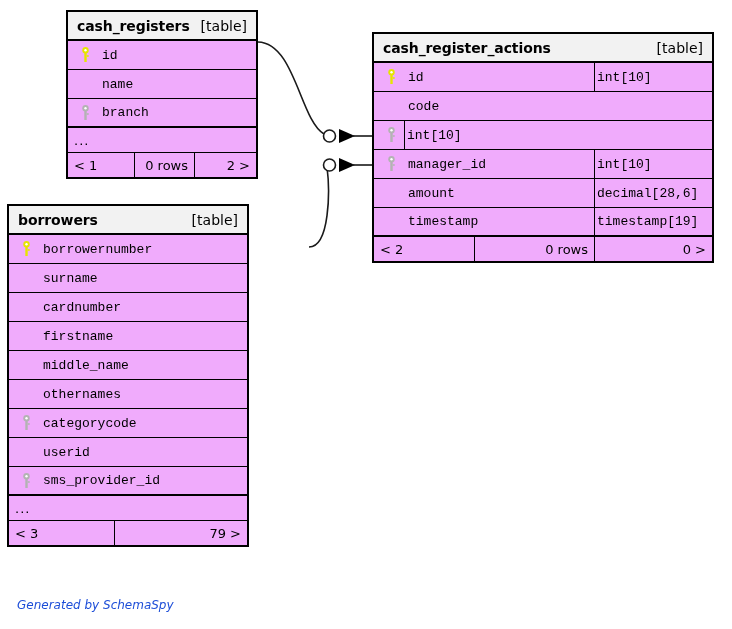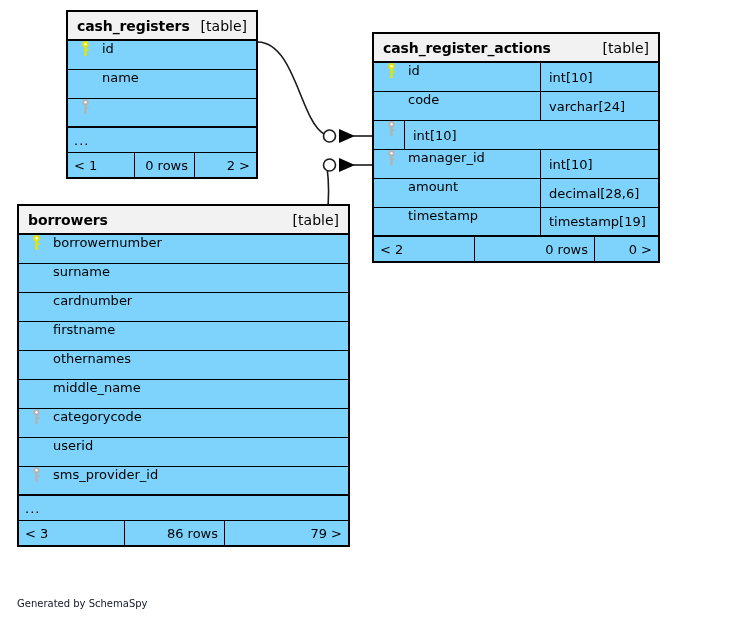"cash_registers" .table-box { background: #7dd3fc -> #f0abfc }
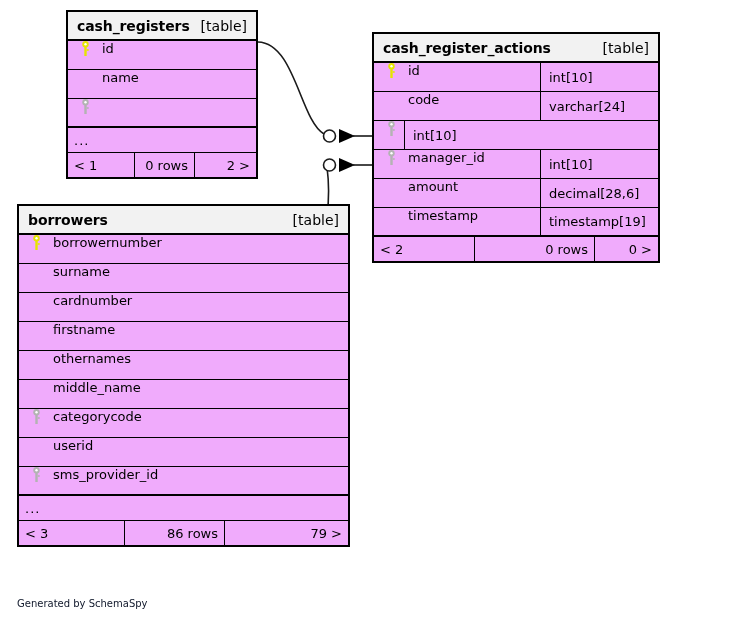"id" .col-row { align-items: flex-start -> center; font-family: none -> Liberation Mono, monospace }
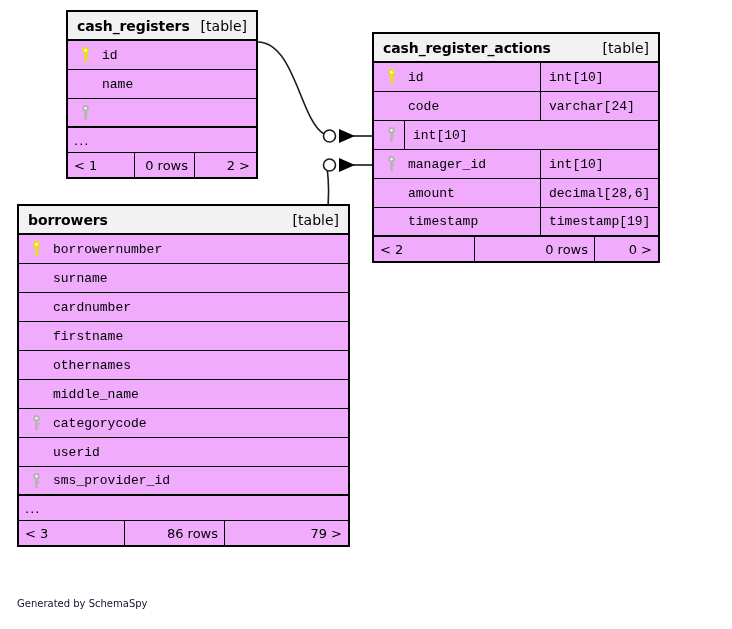"cash_register_actions" div.table-box { width: 288px -> 342px }
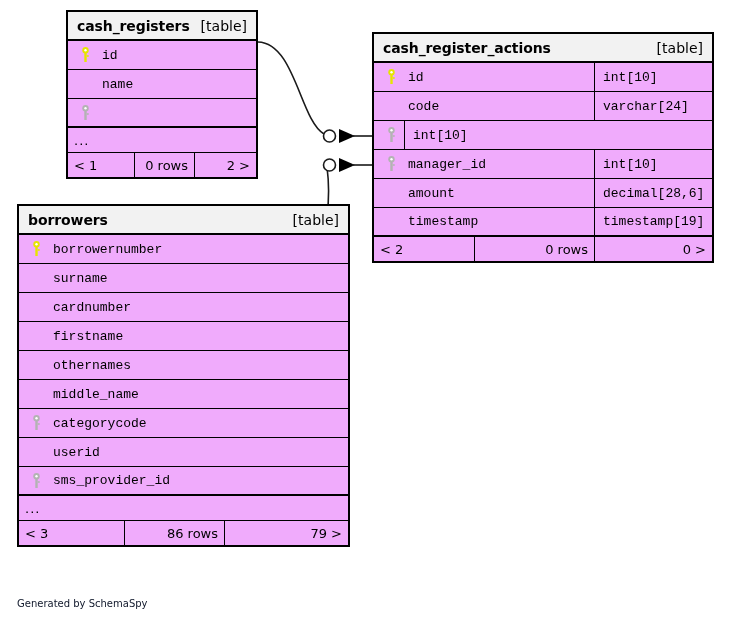"int[10]" .col-type { padding-left: 8px -> 2px }
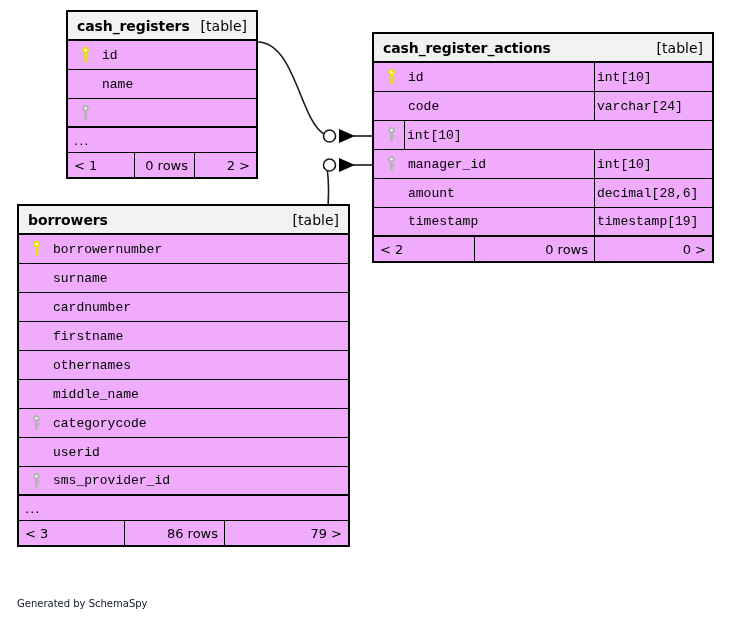"branch" span.col-name { html: none -> <span>branch</span> }
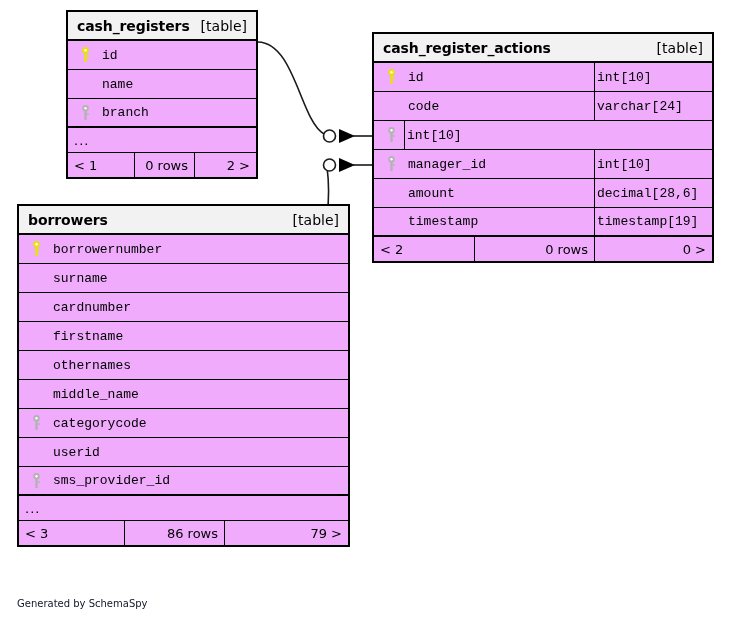"varchar[24]" span.col-type { html: <span>varchar[24]</span> -> none }
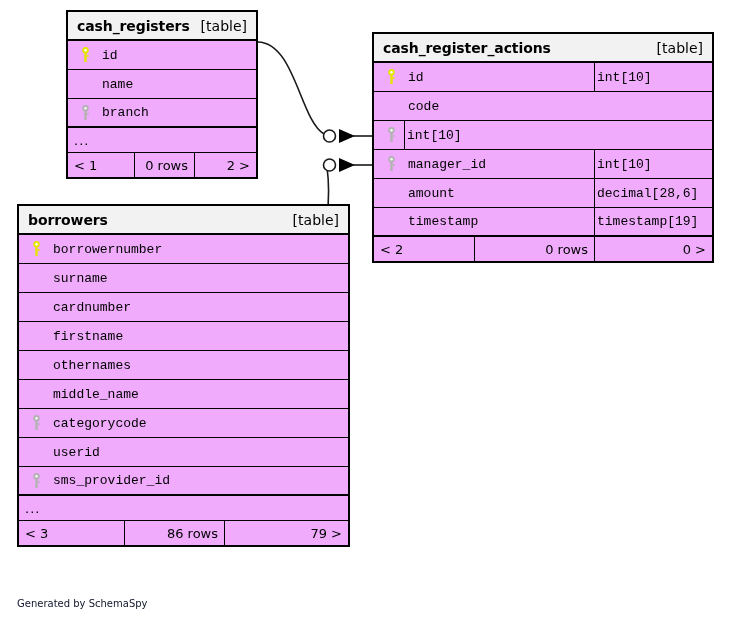"borrowers" div.table-box { left: 17px -> 7px; width: 333px -> 242px }
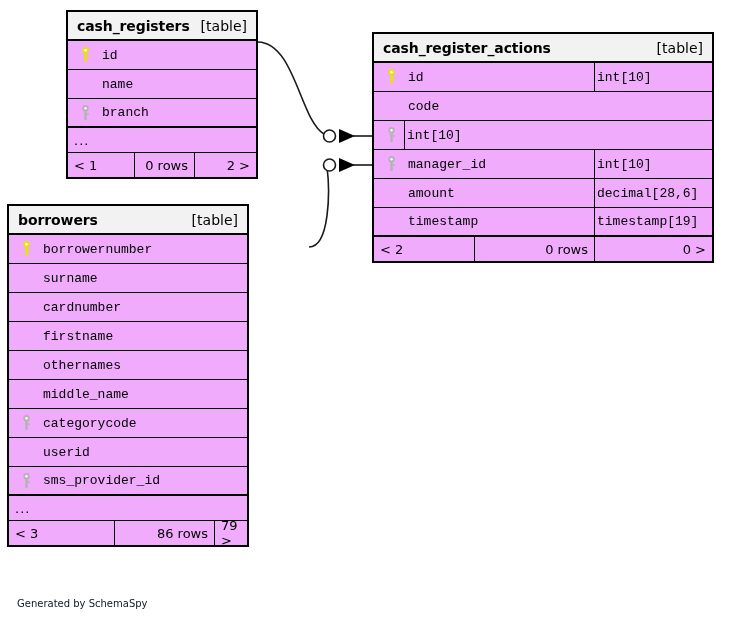"othernames" div.col-row { order: before "middle_name" -> after "middle_name" }
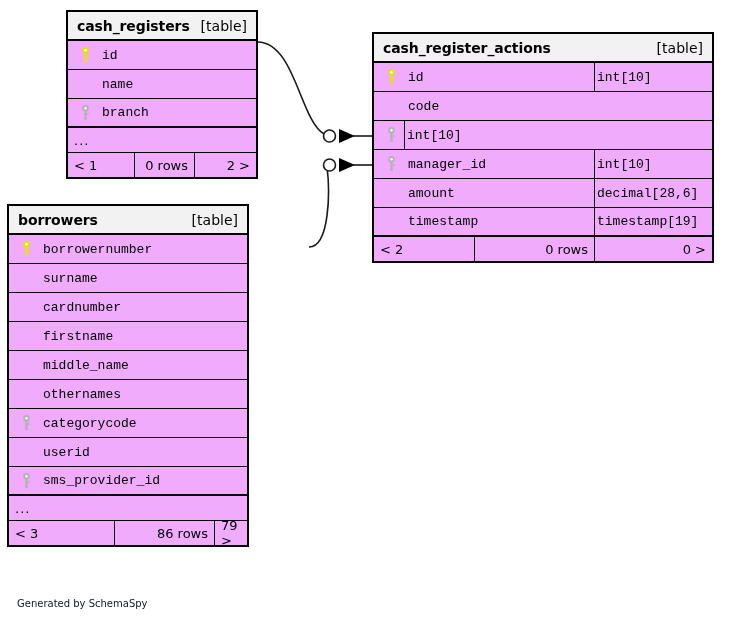"86 rows" span.foot-cell { html: <span>86 rows</span> -> none }
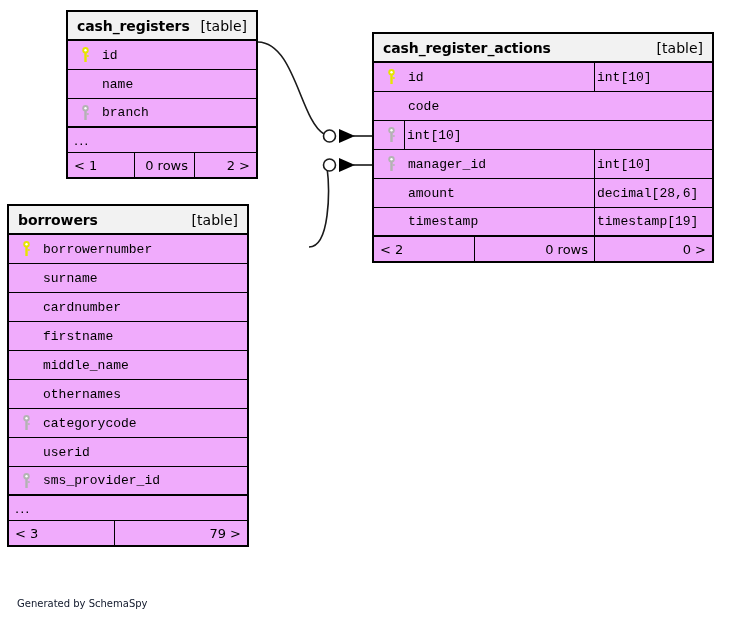"Generated by SchemaSpy" .credit { color: #0f172a -> #1d4ed8; font-size: 10px -> 12px; font-style: none -> italic }
